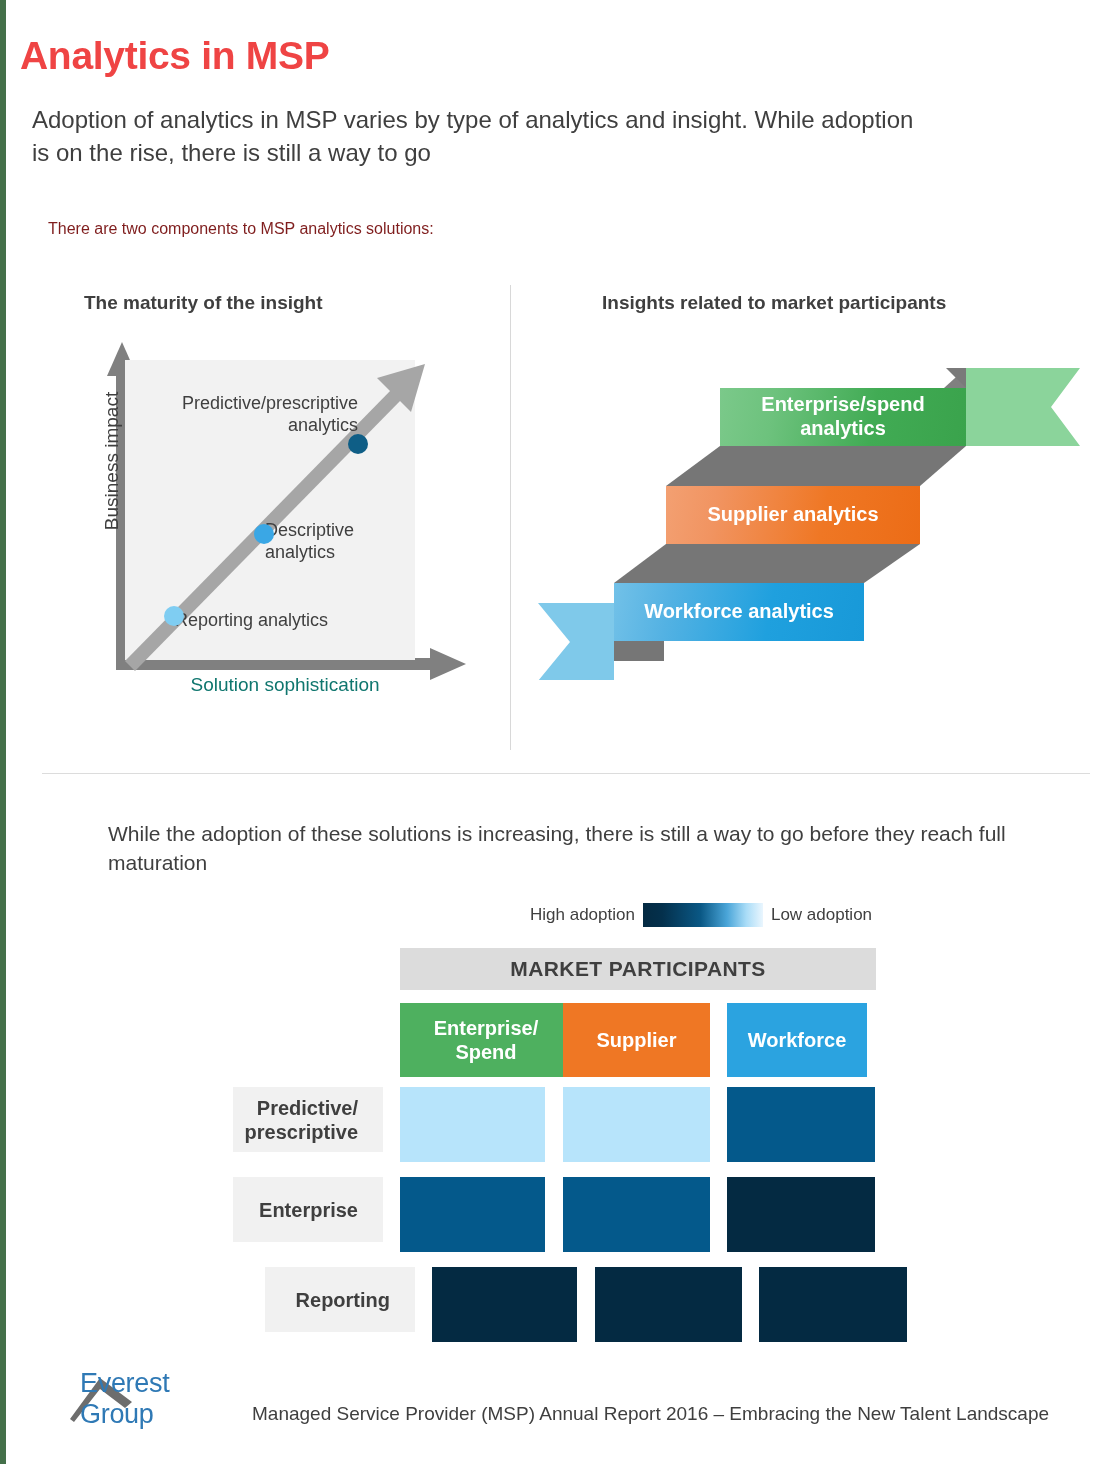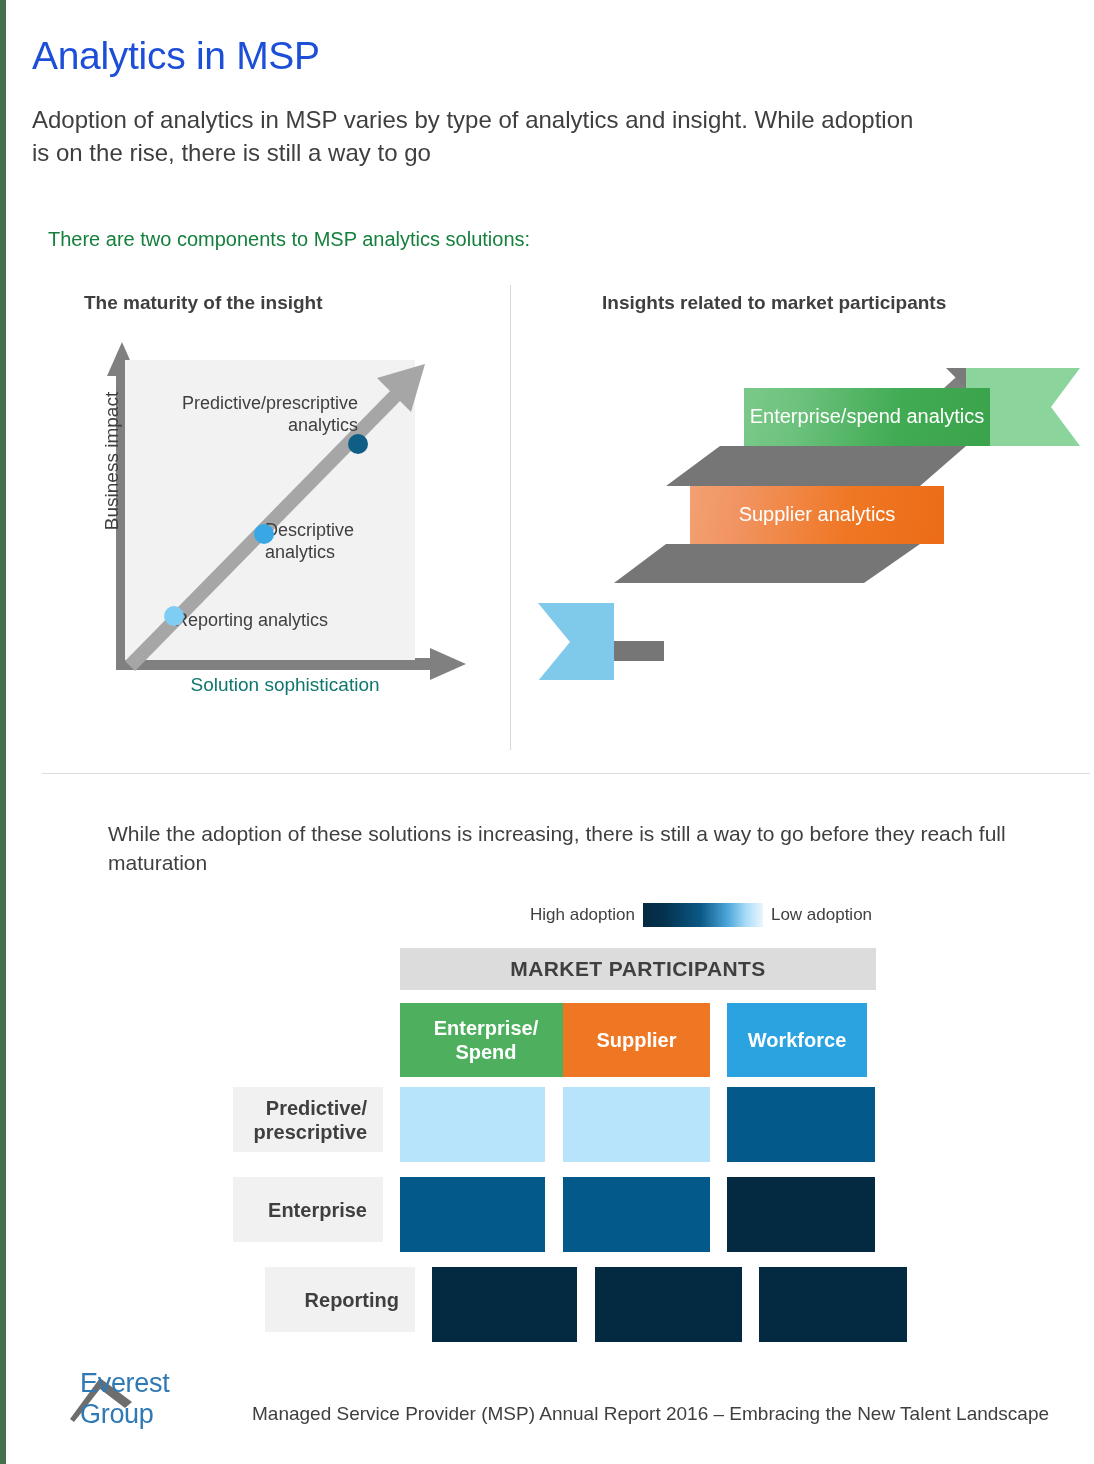"Analytics in MSP" .page-title { color: #1d4ed8 -> #ef4444; font-weight: normal -> bold; left: 32px -> 20px }
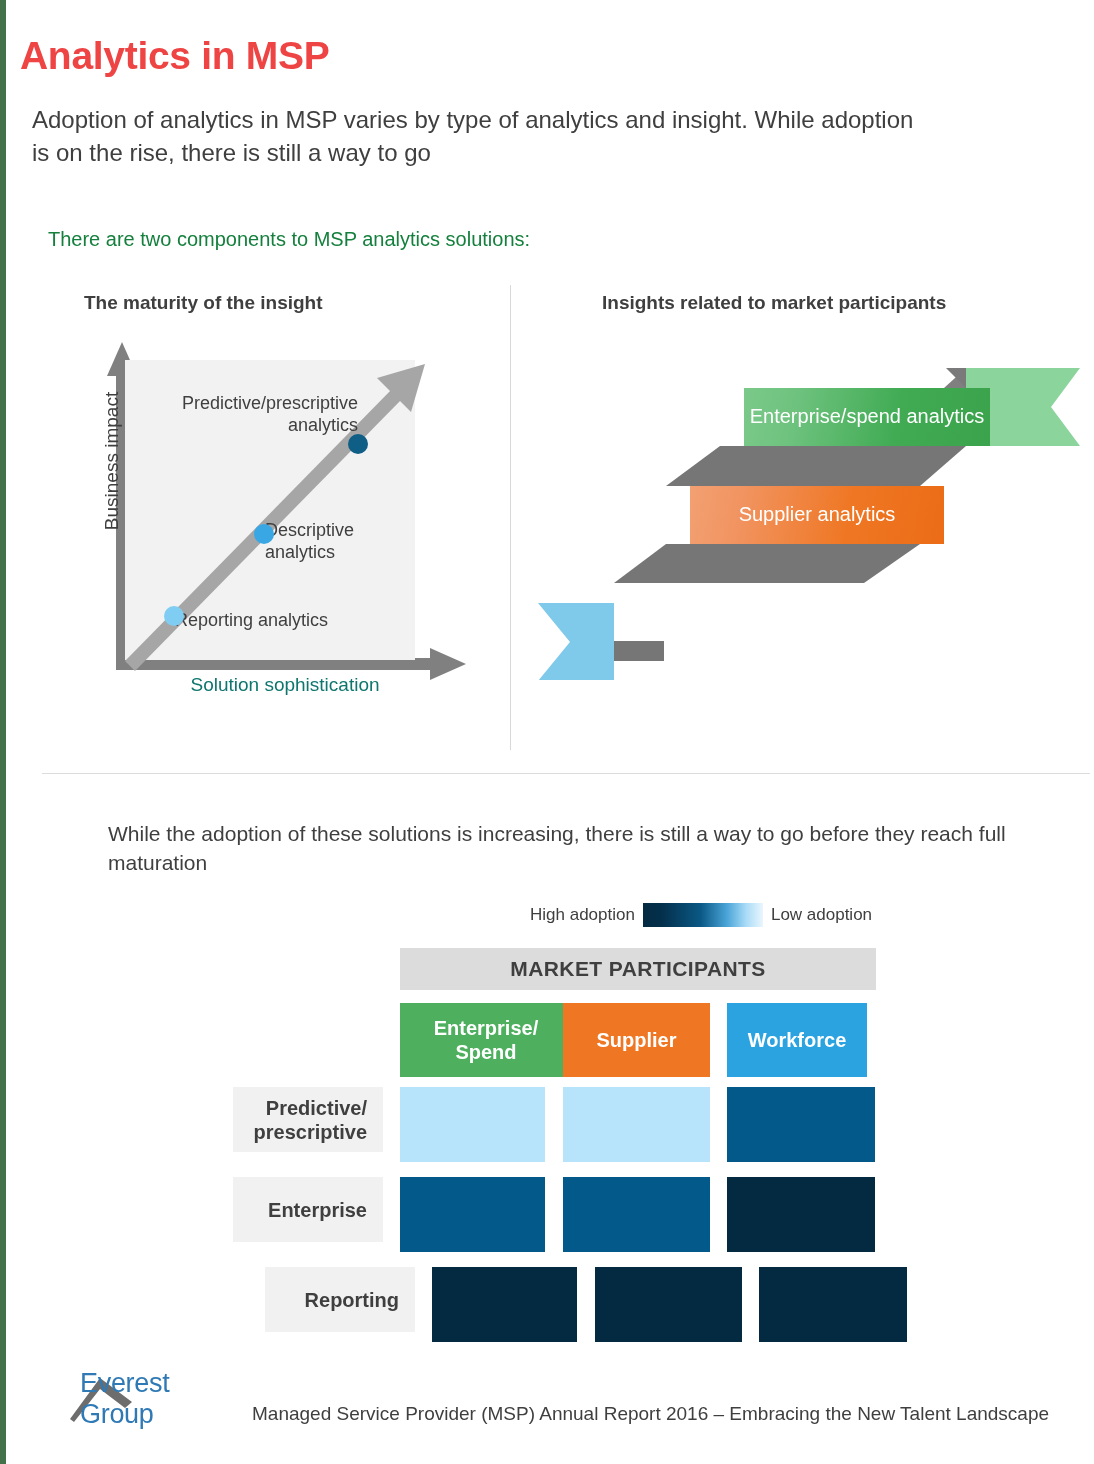"There are two components to" .intro-line { color: #15803d -> #7f1d1d; font-size: 20px -> 16px; margin-top: 8px -> none }
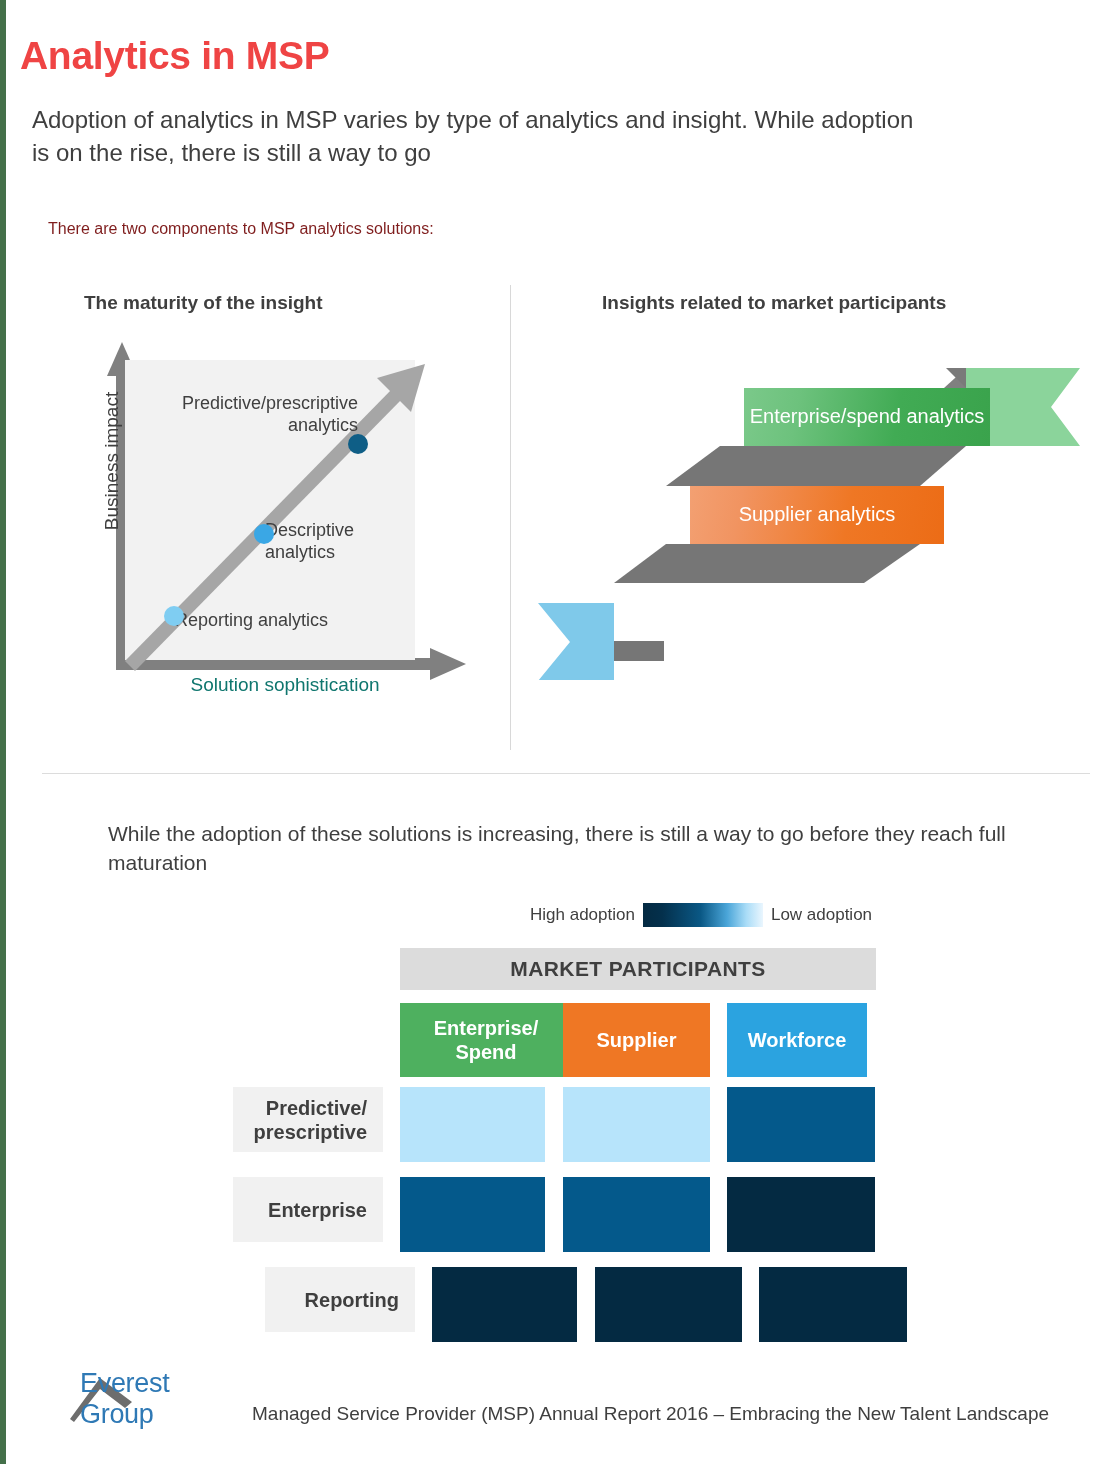"Enterprise/spend analytics" .ribbon { font-weight: normal -> bold; margin-left: 24px -> none }
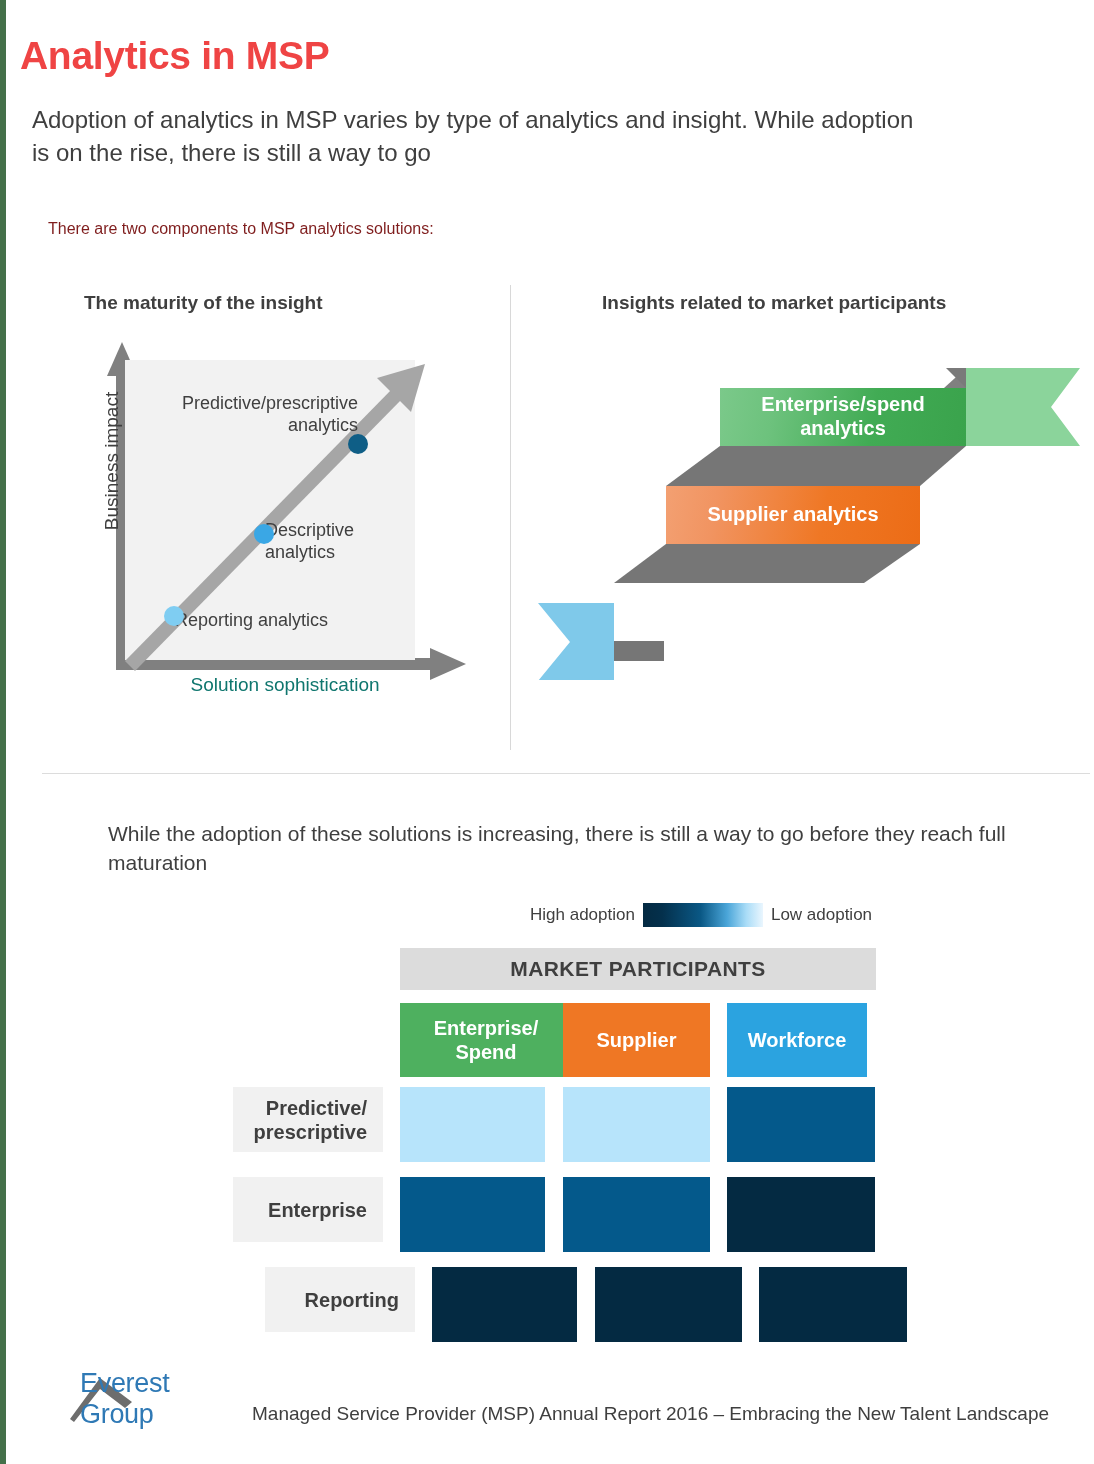"Workforce analytics" div.ribbon { html: none -> <div>Workforce analytics</div> }
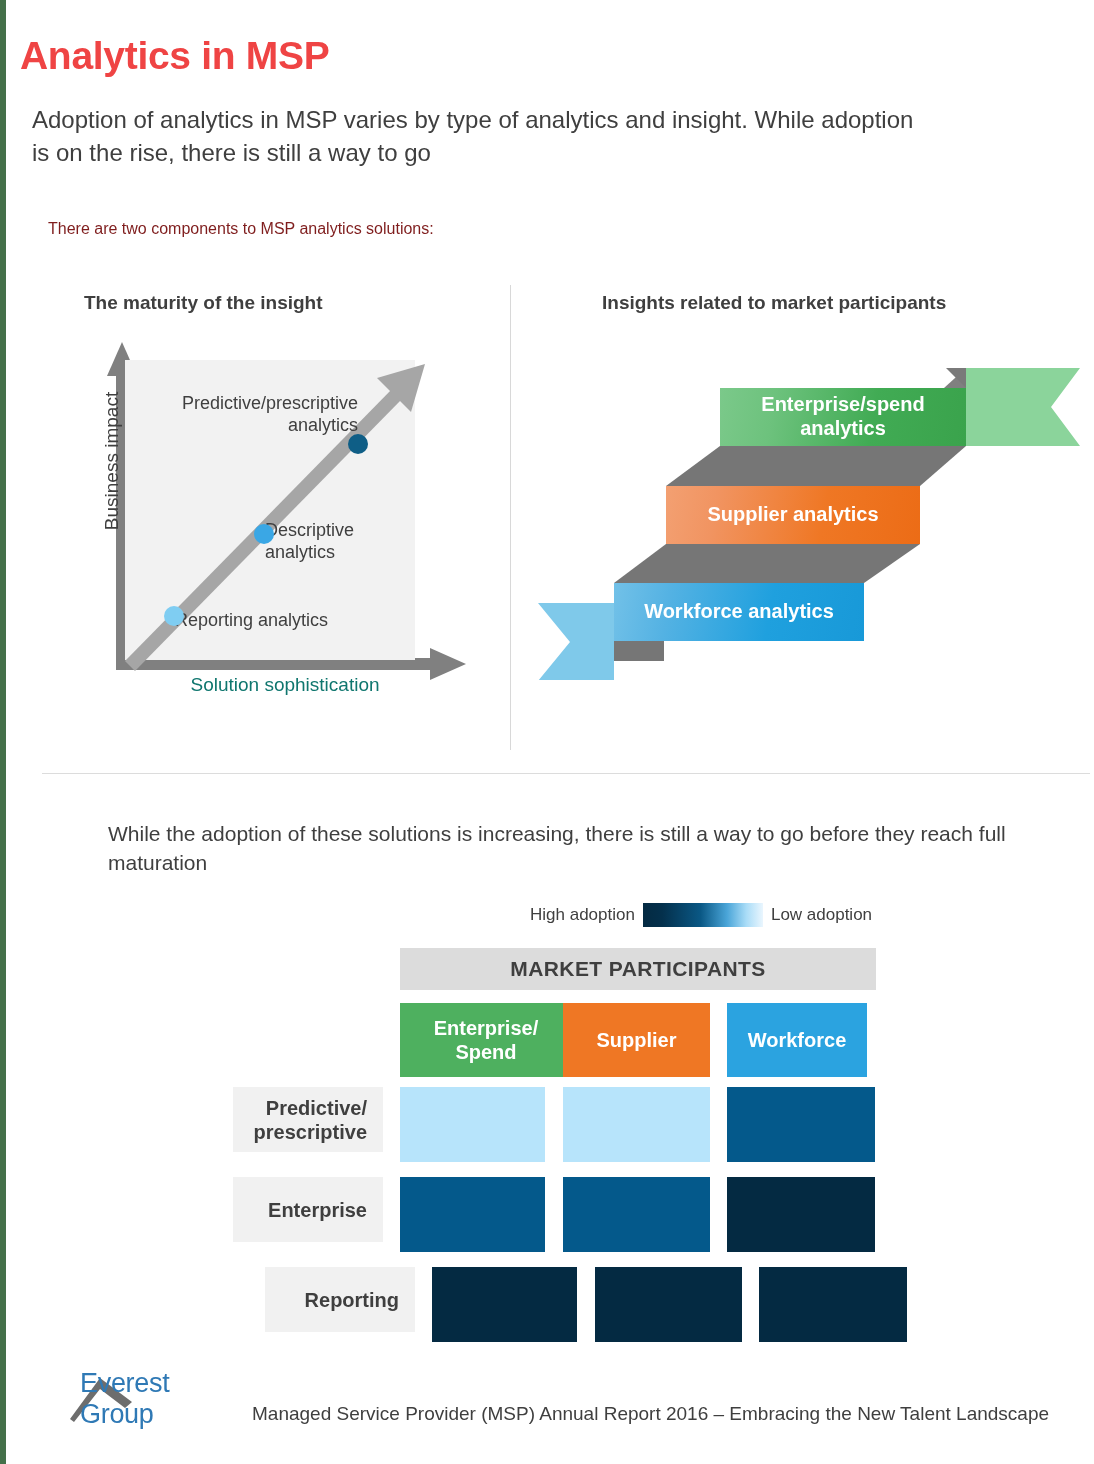"Predictive/" .row-label { padding-right: 16px -> 25px }
